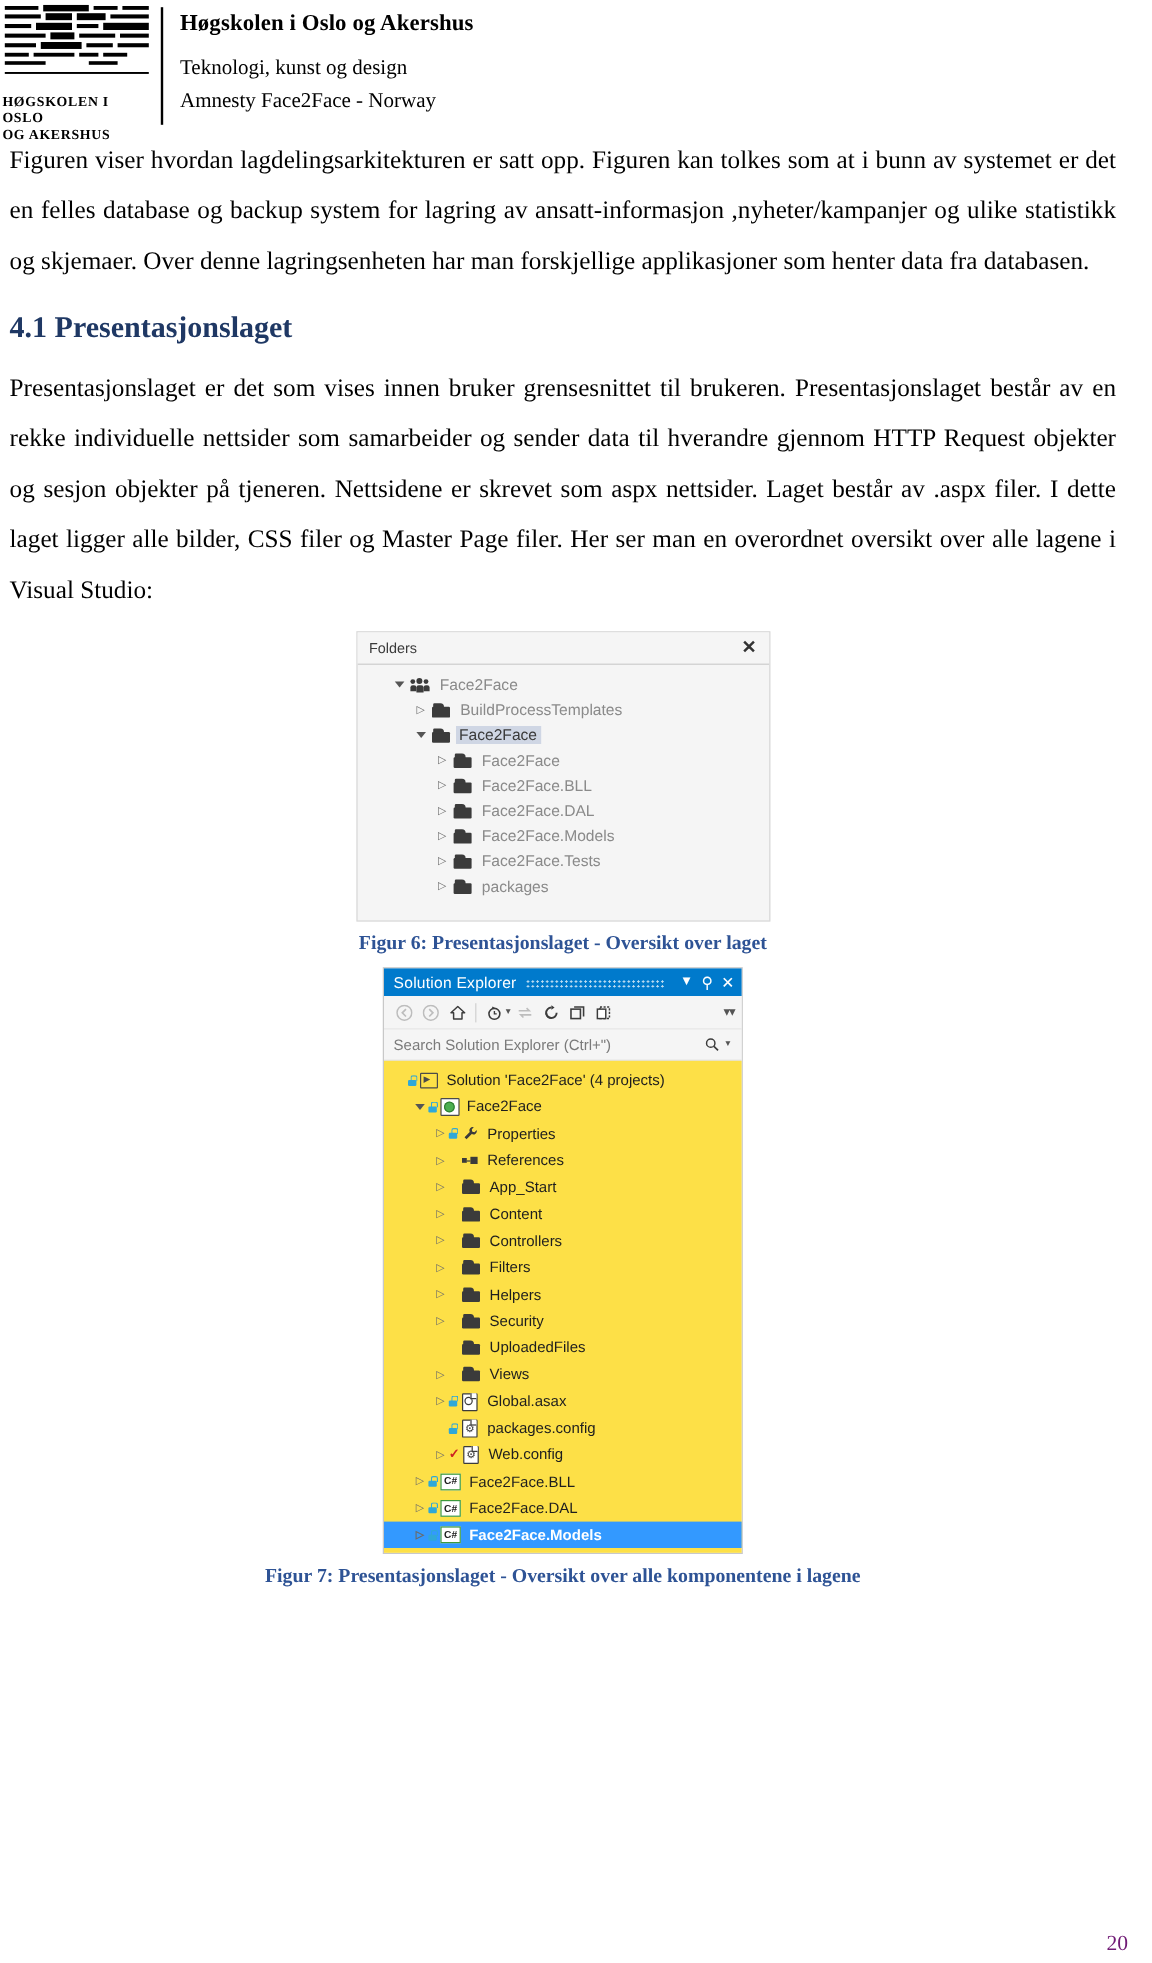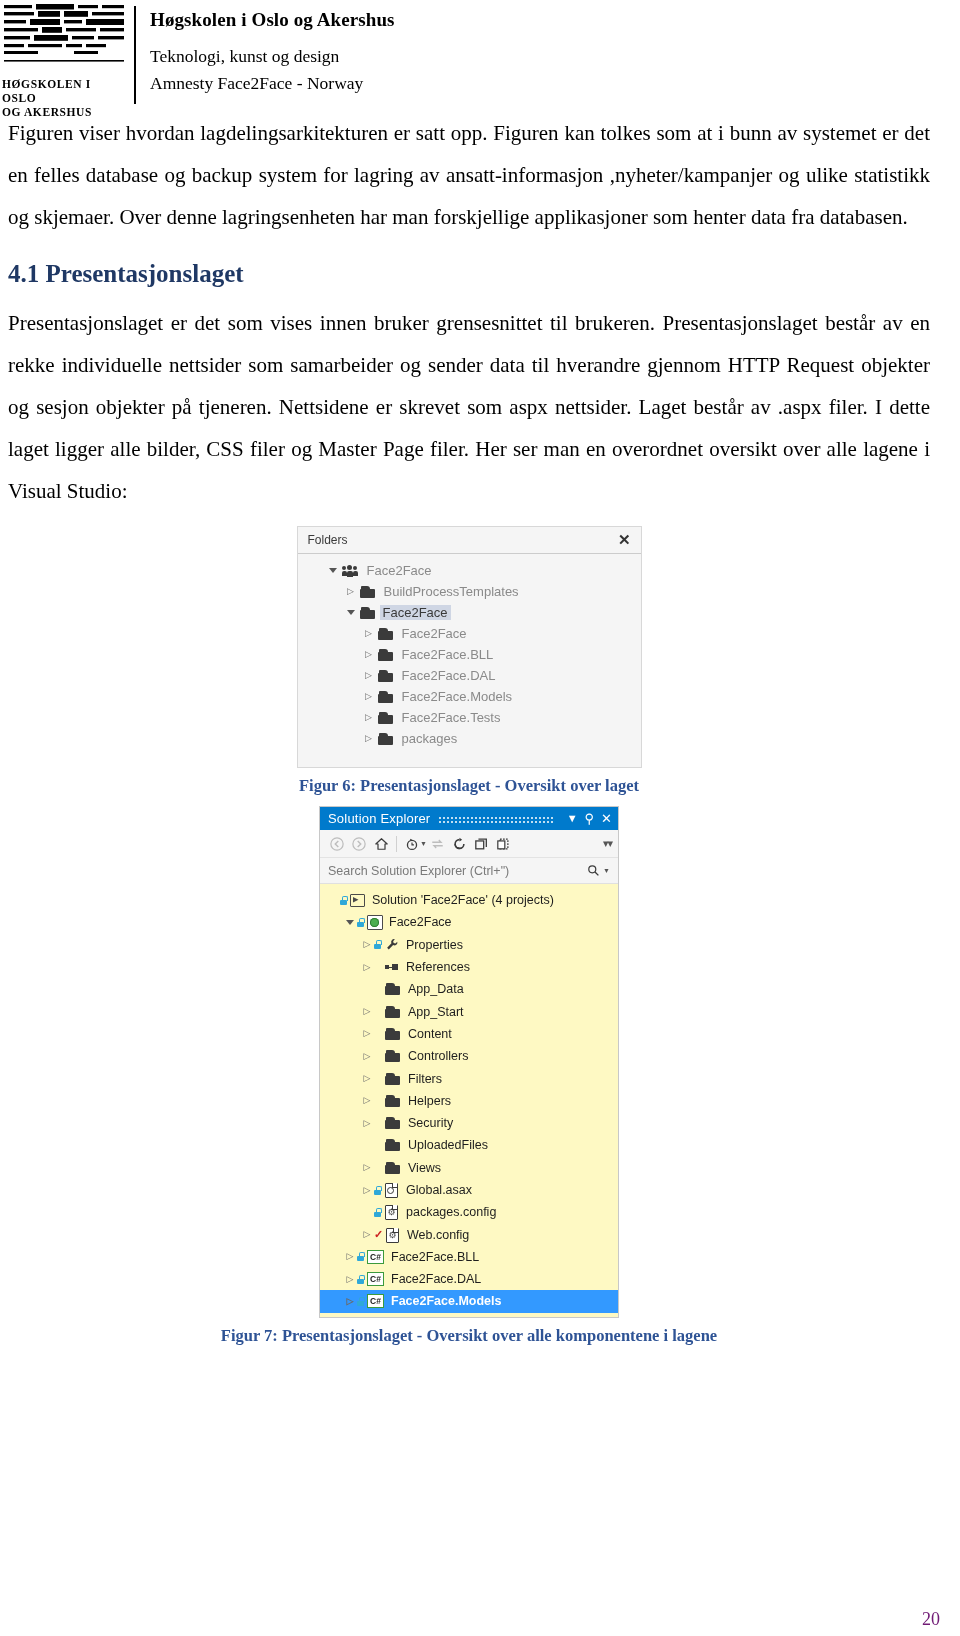"Solution 'Face2Face' (4 projects)" .se-tree { background: #fef9c3 -> #fde047 }
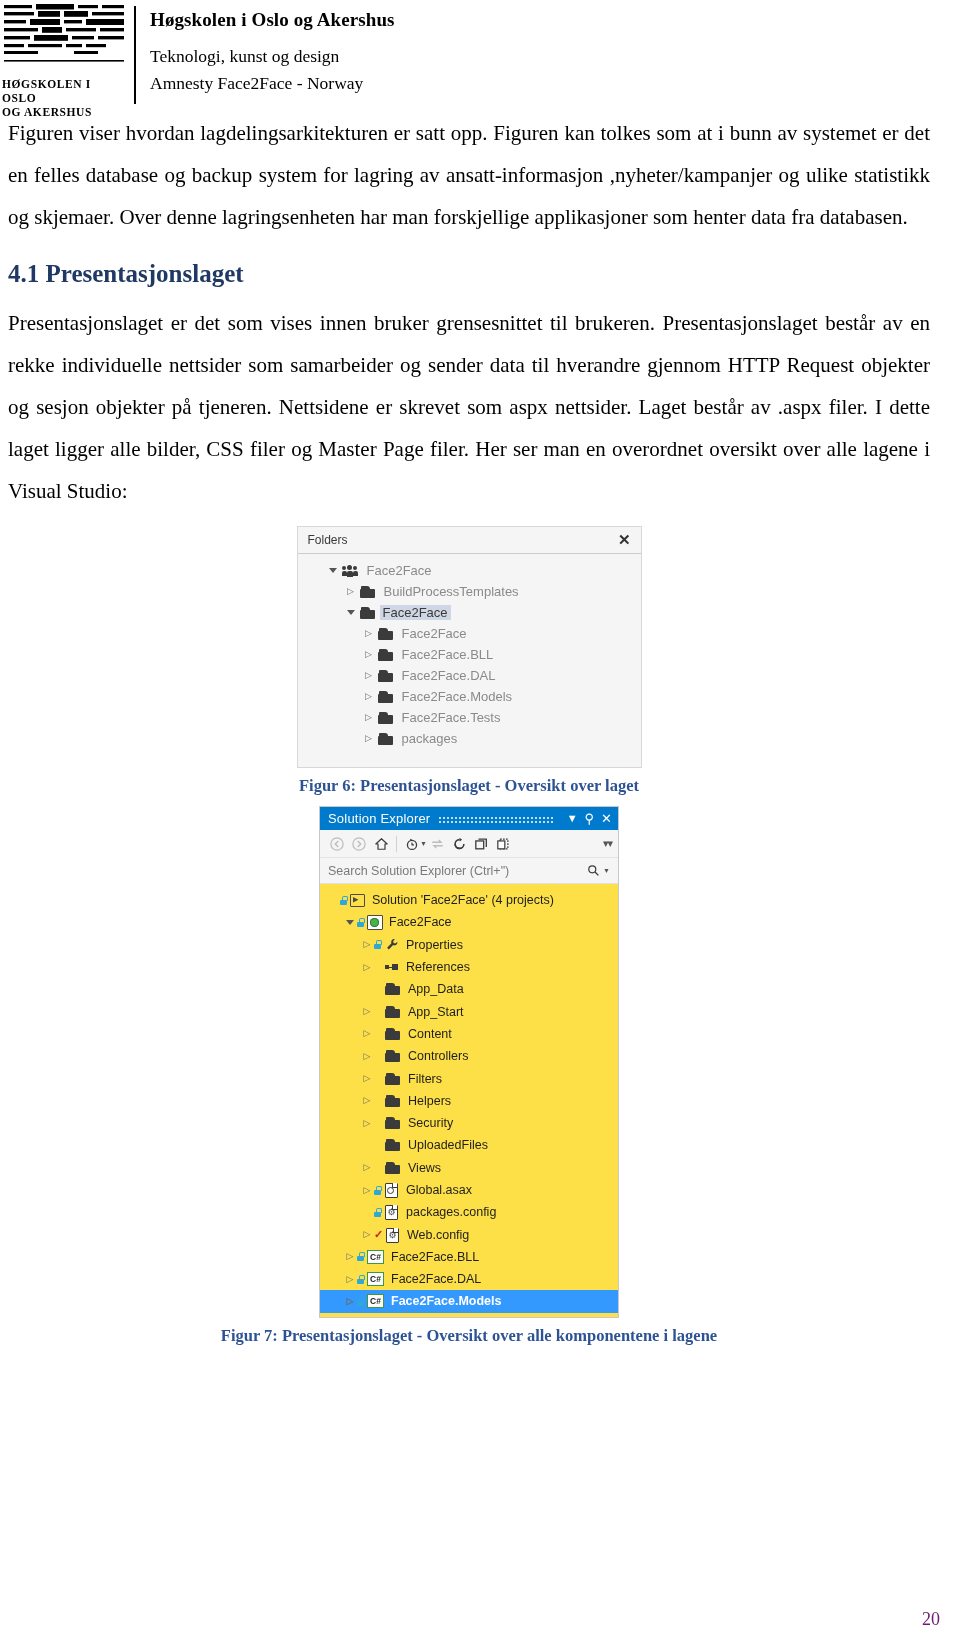"App_Data" div.se-row { html: <div> <span></span> <span></span> <span></span> <span>App_Data</span> </div> -> none }
